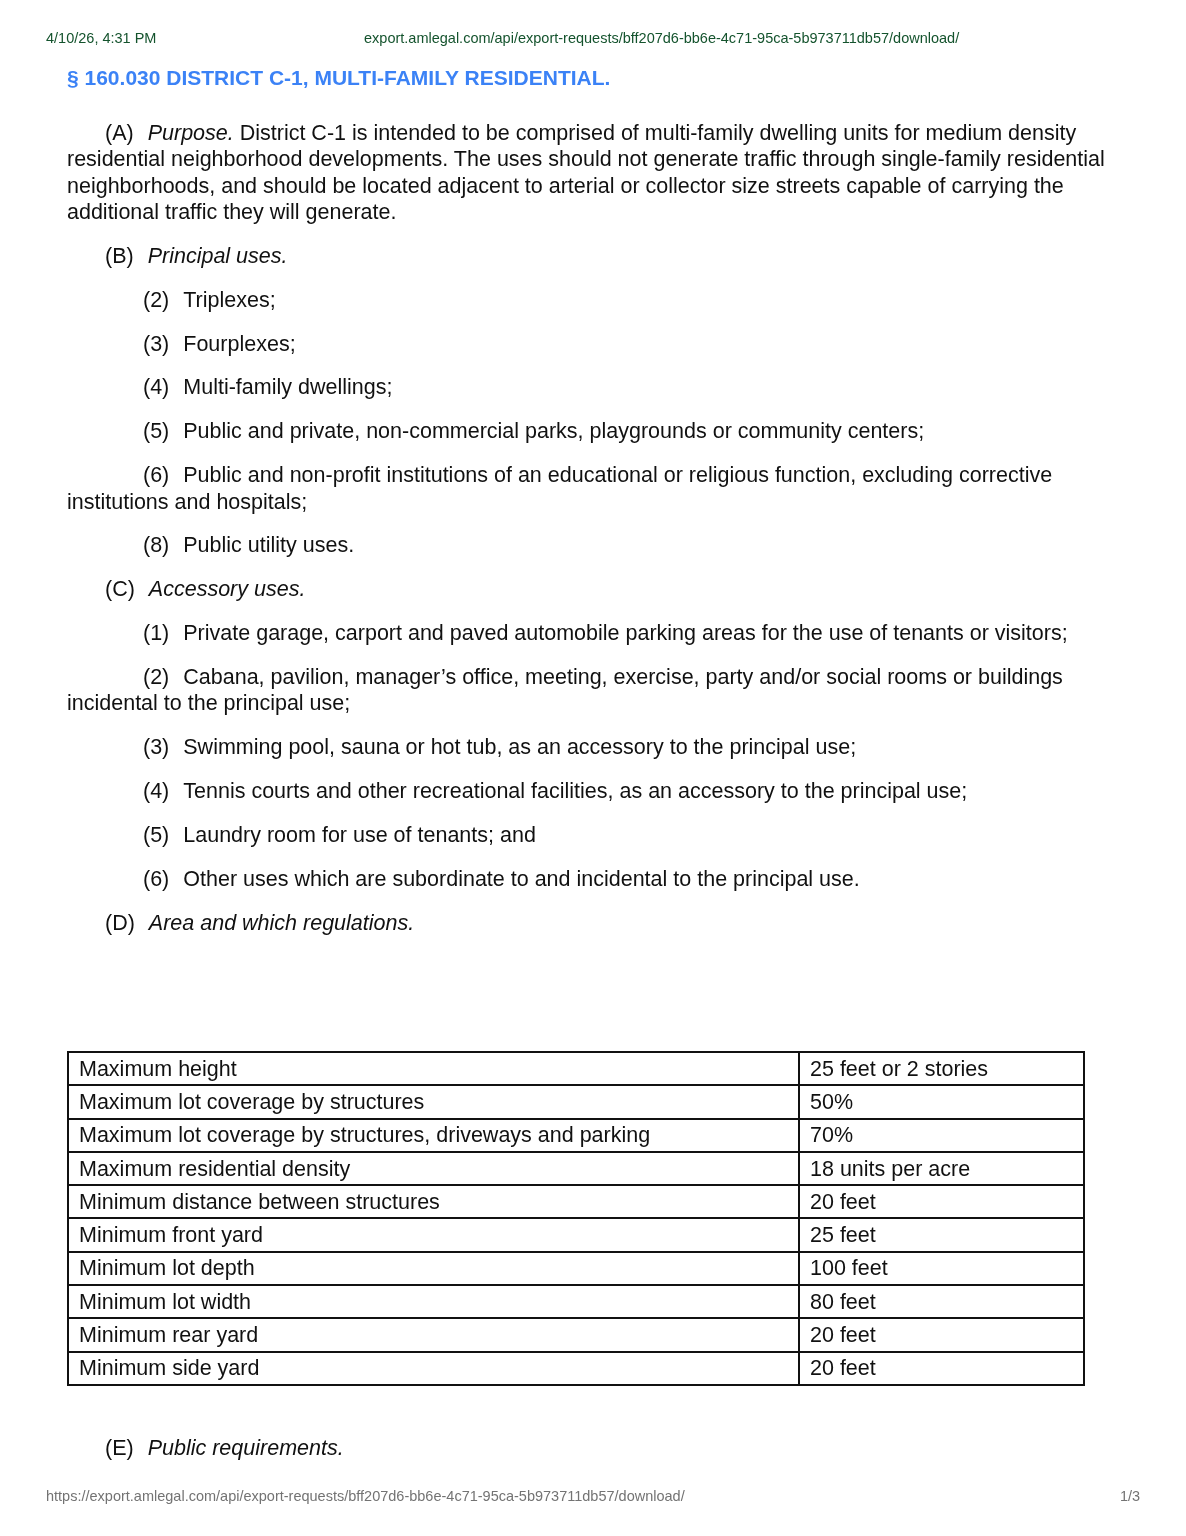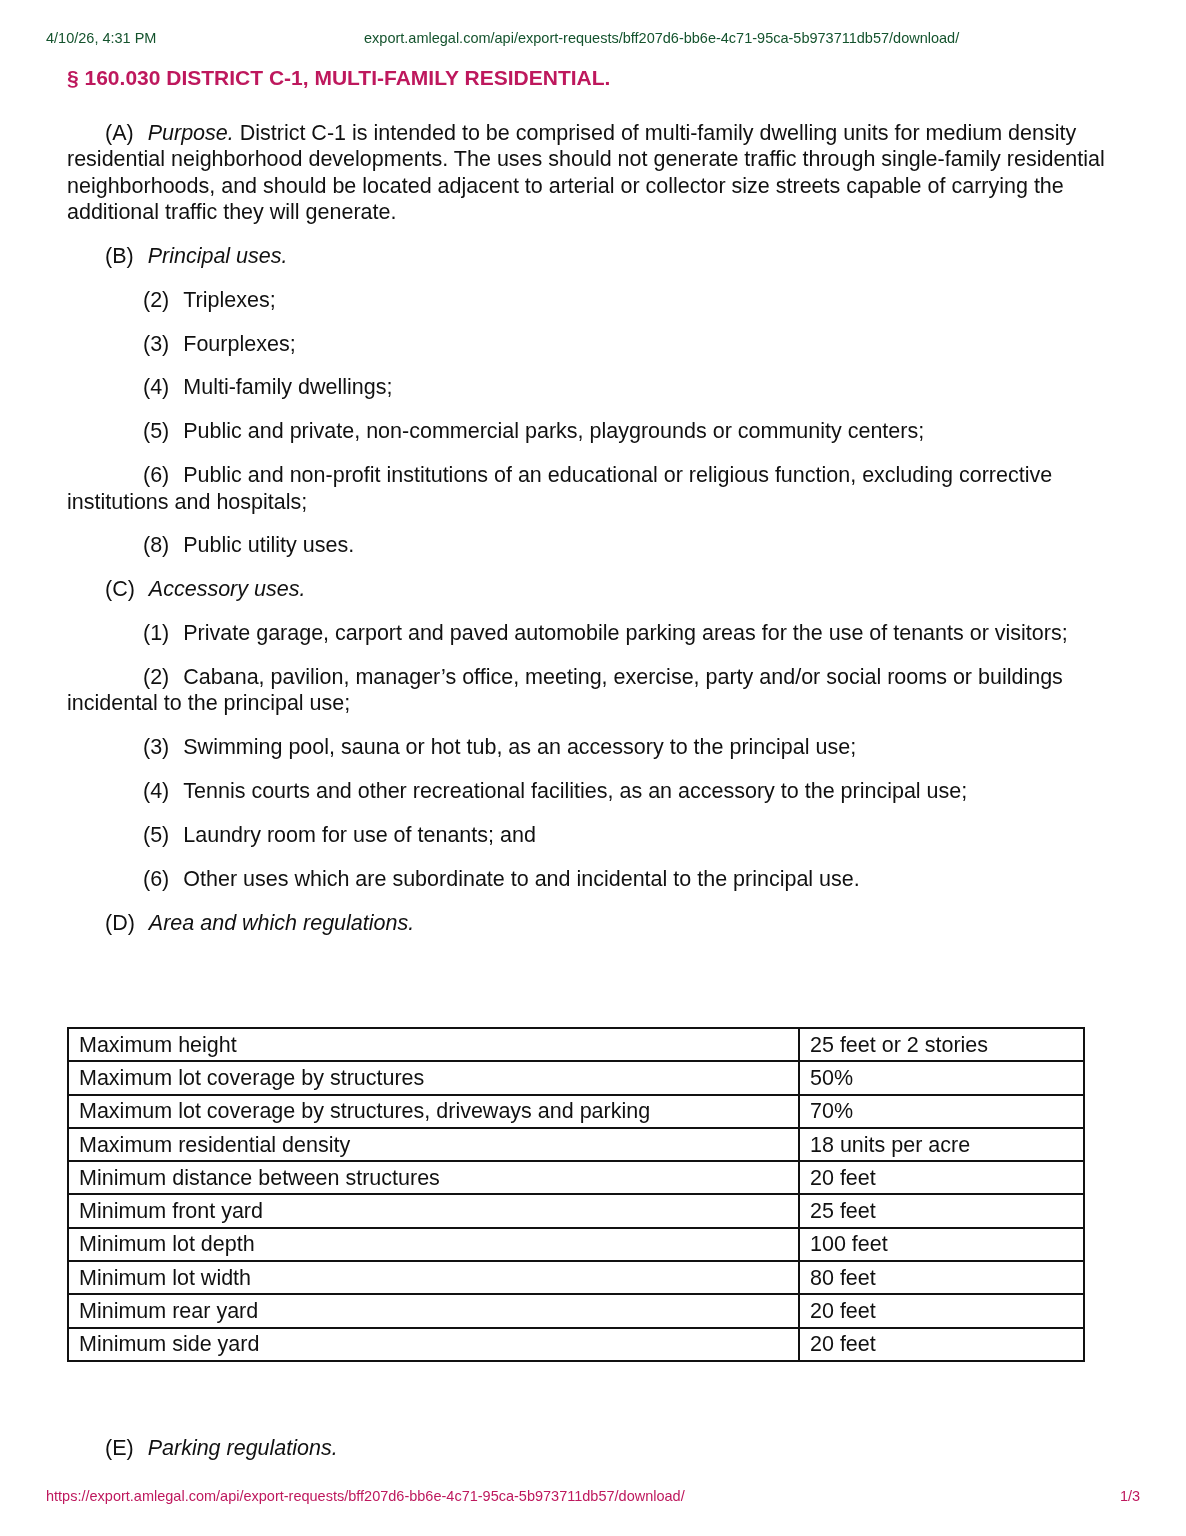"§ 160.030 DISTRICT C-1, MULTI-FAMILY" .heading { color: #be185d -> #3b82f6 }
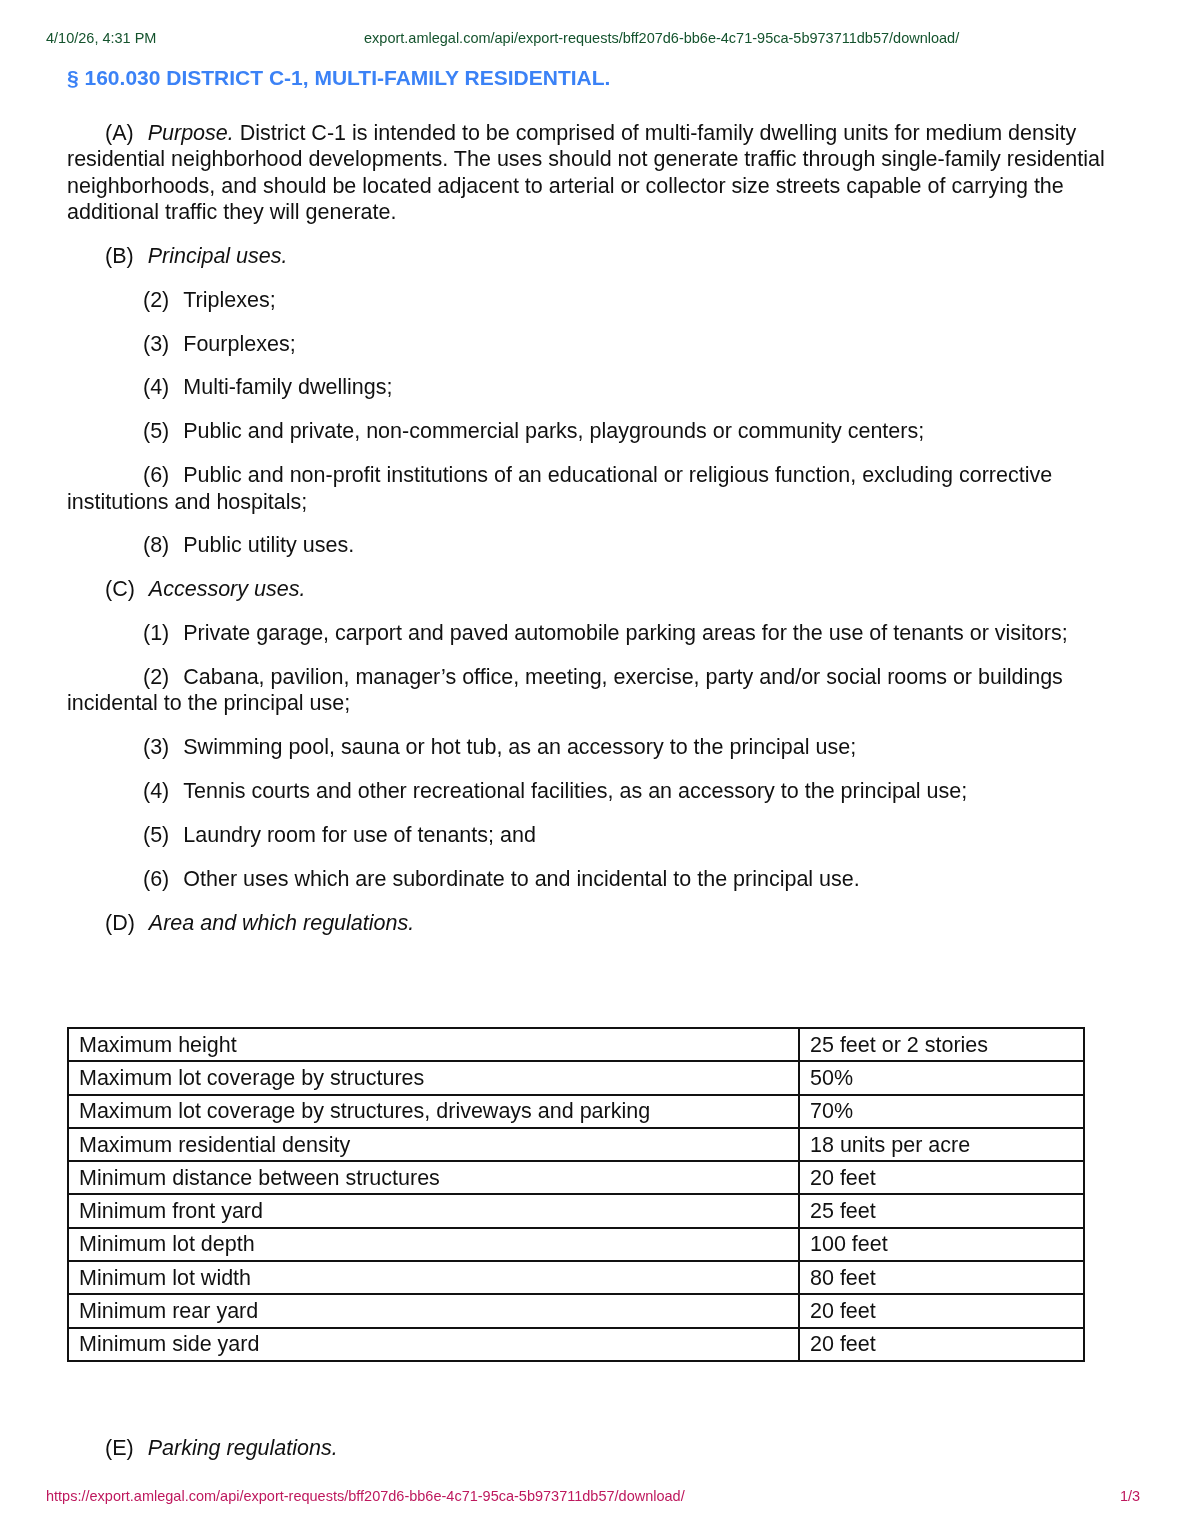"Maximum height" .table-wrap { top: 1027px -> 1051px }
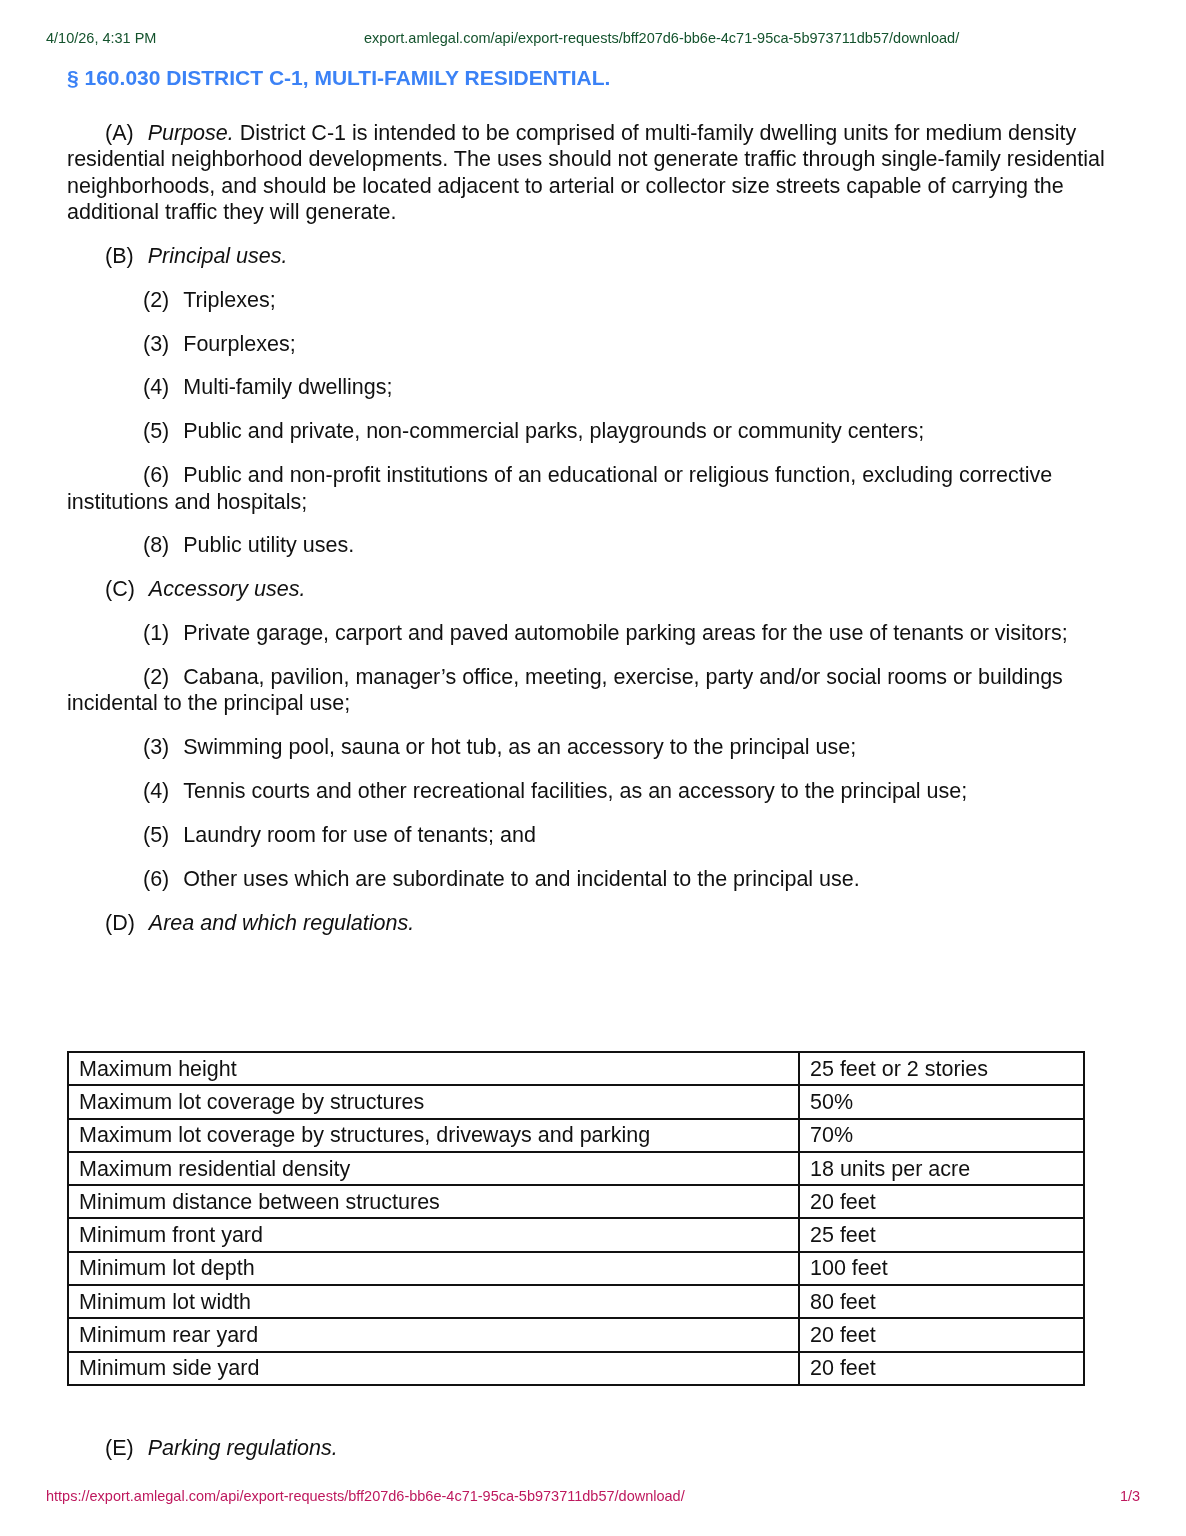"Parking regulations." span.em { text: Parking regulations -> Public requirements }
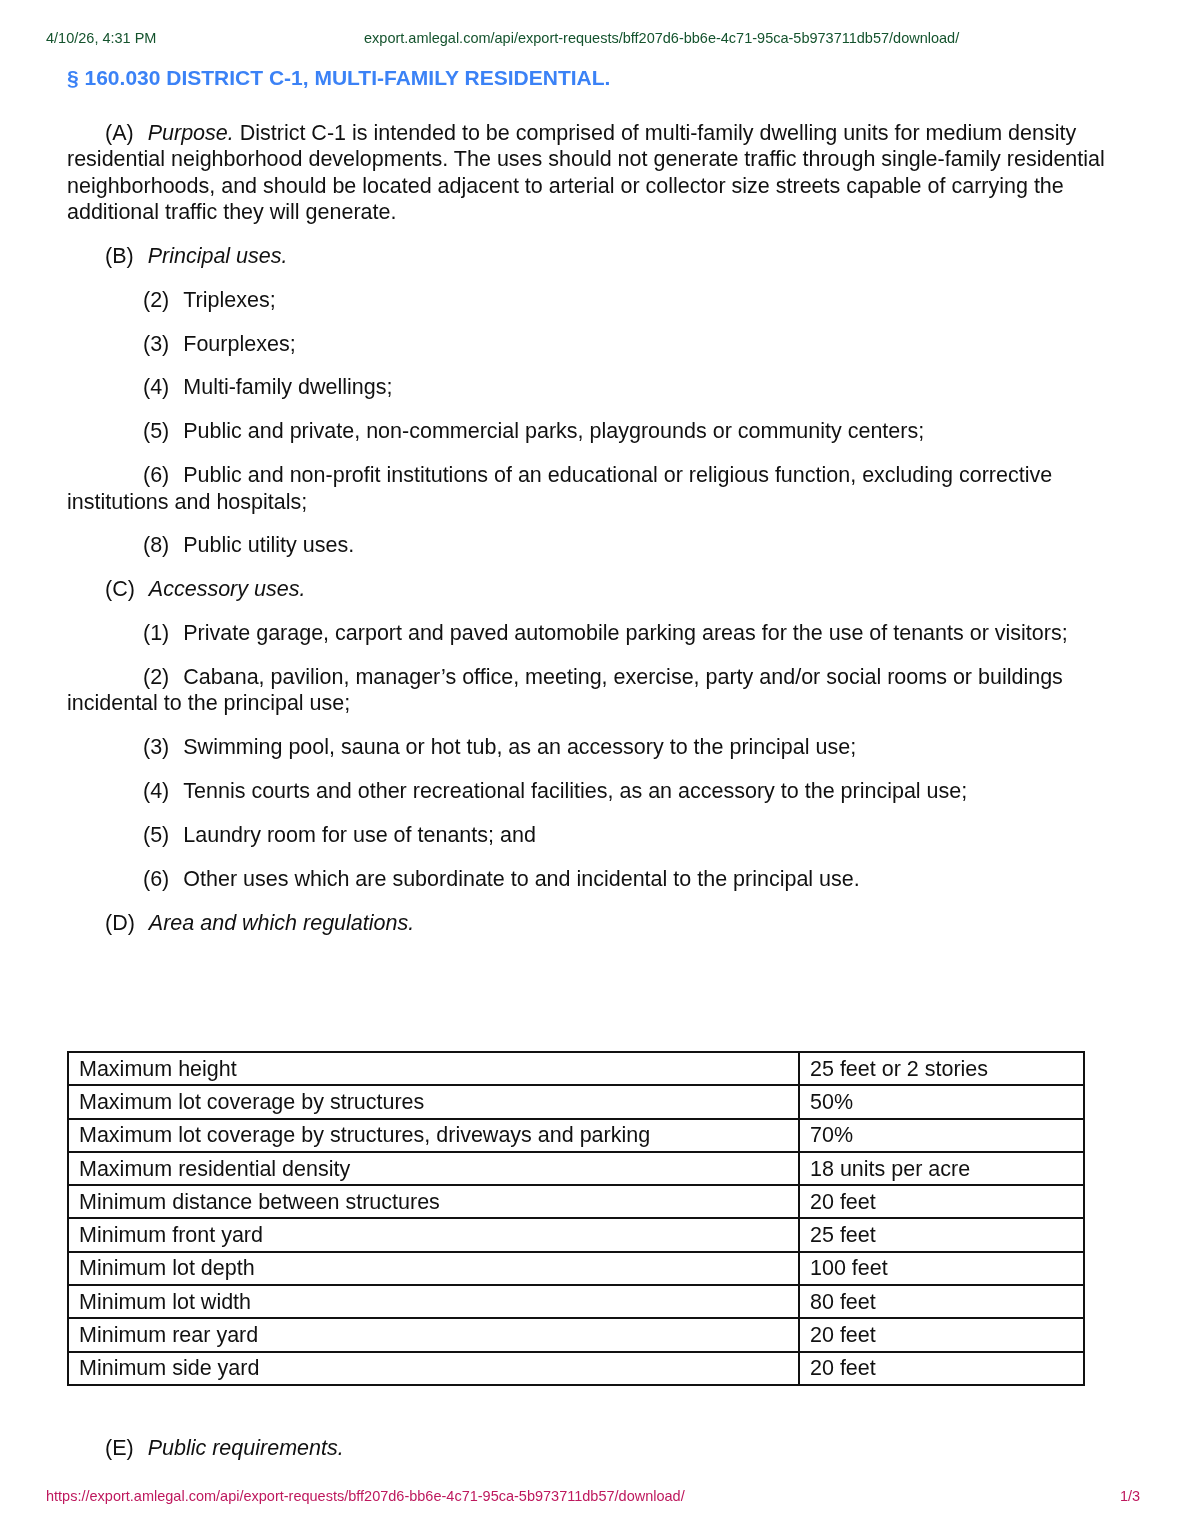"https://export.amlegal.com/api/export-re" .ftr { color: #be185d -> #737373 }
